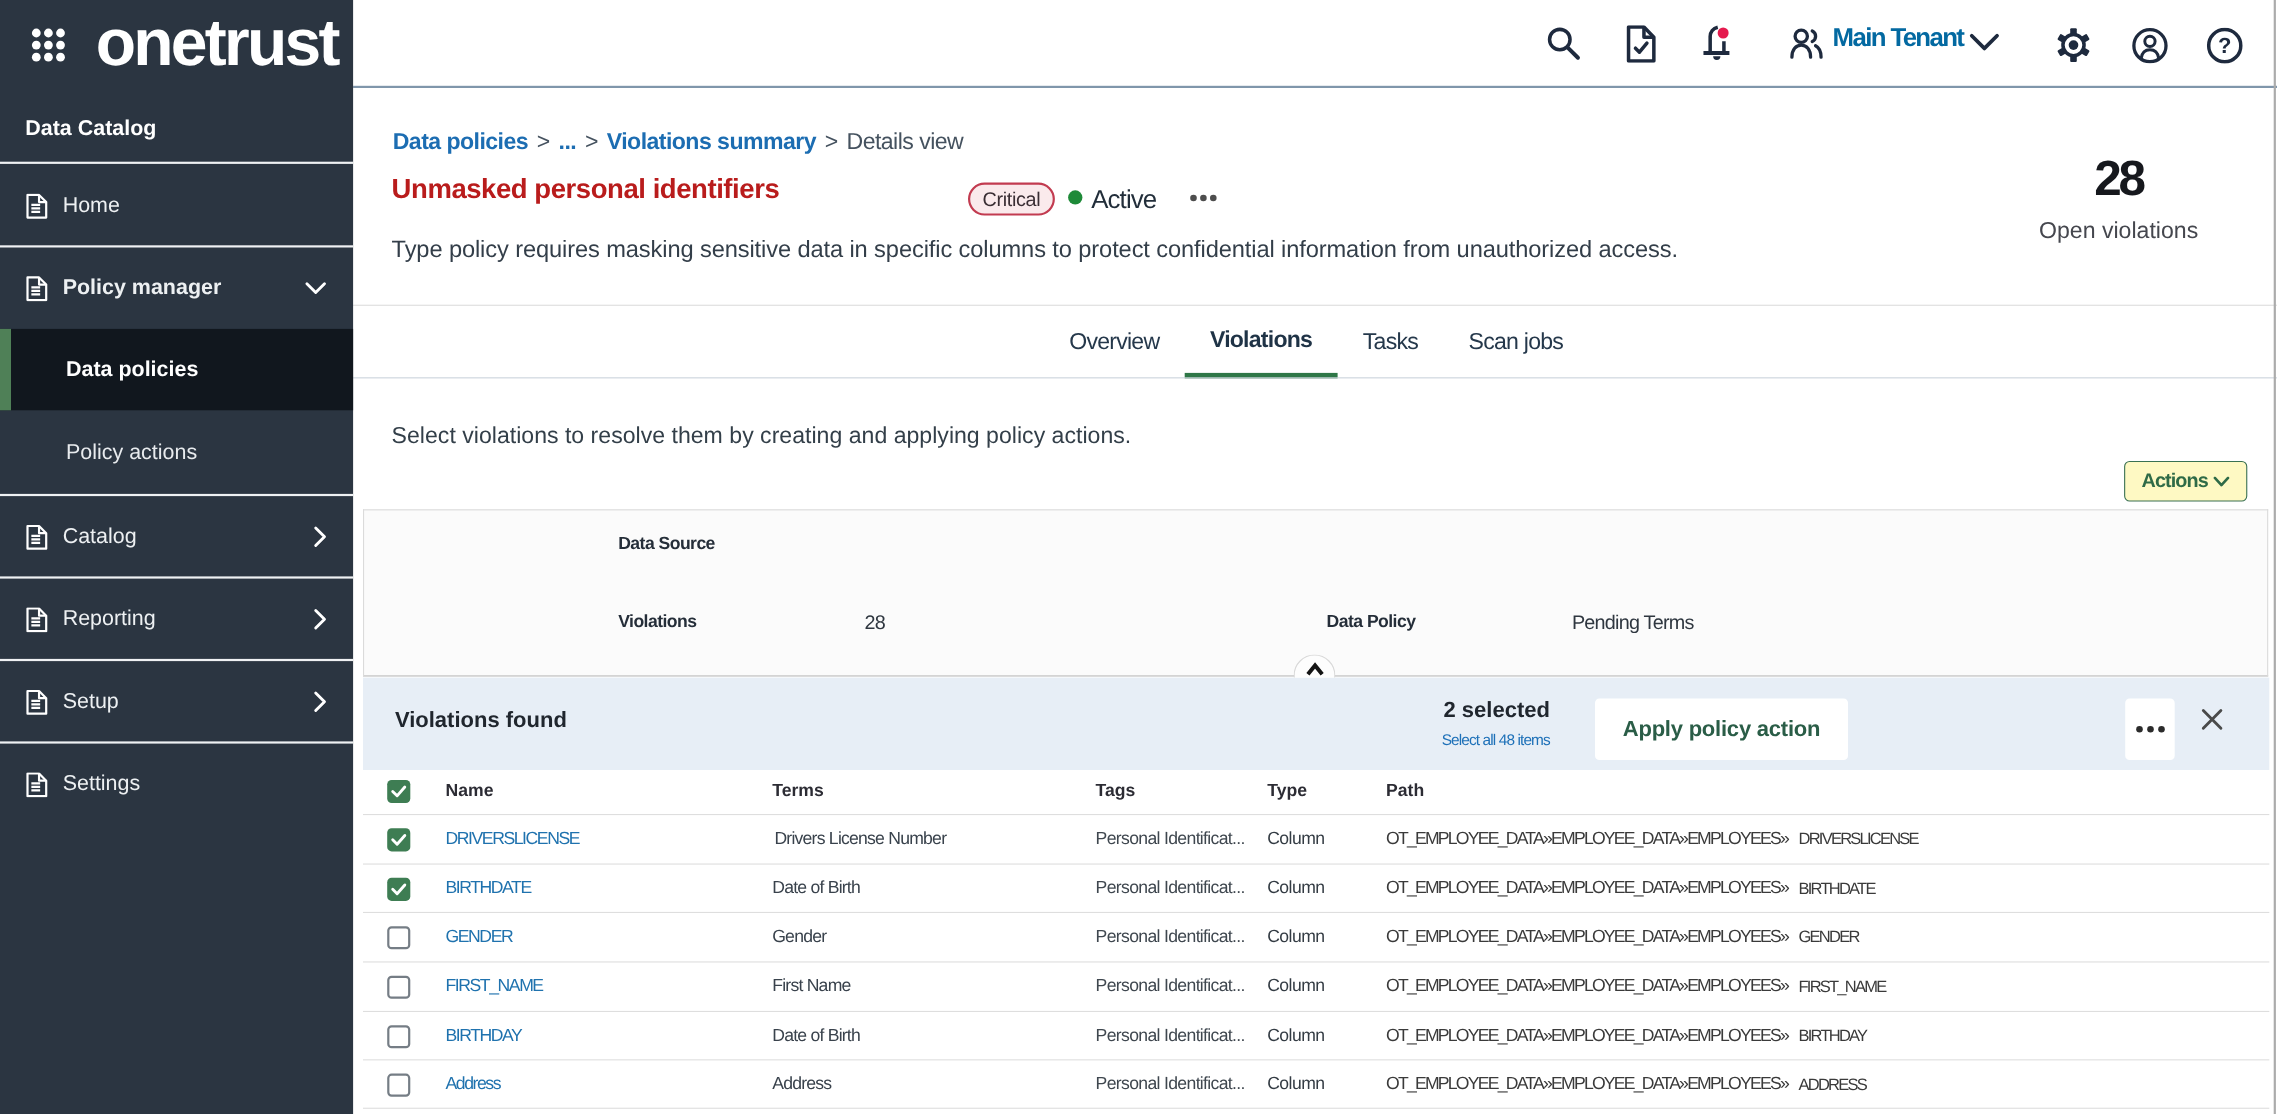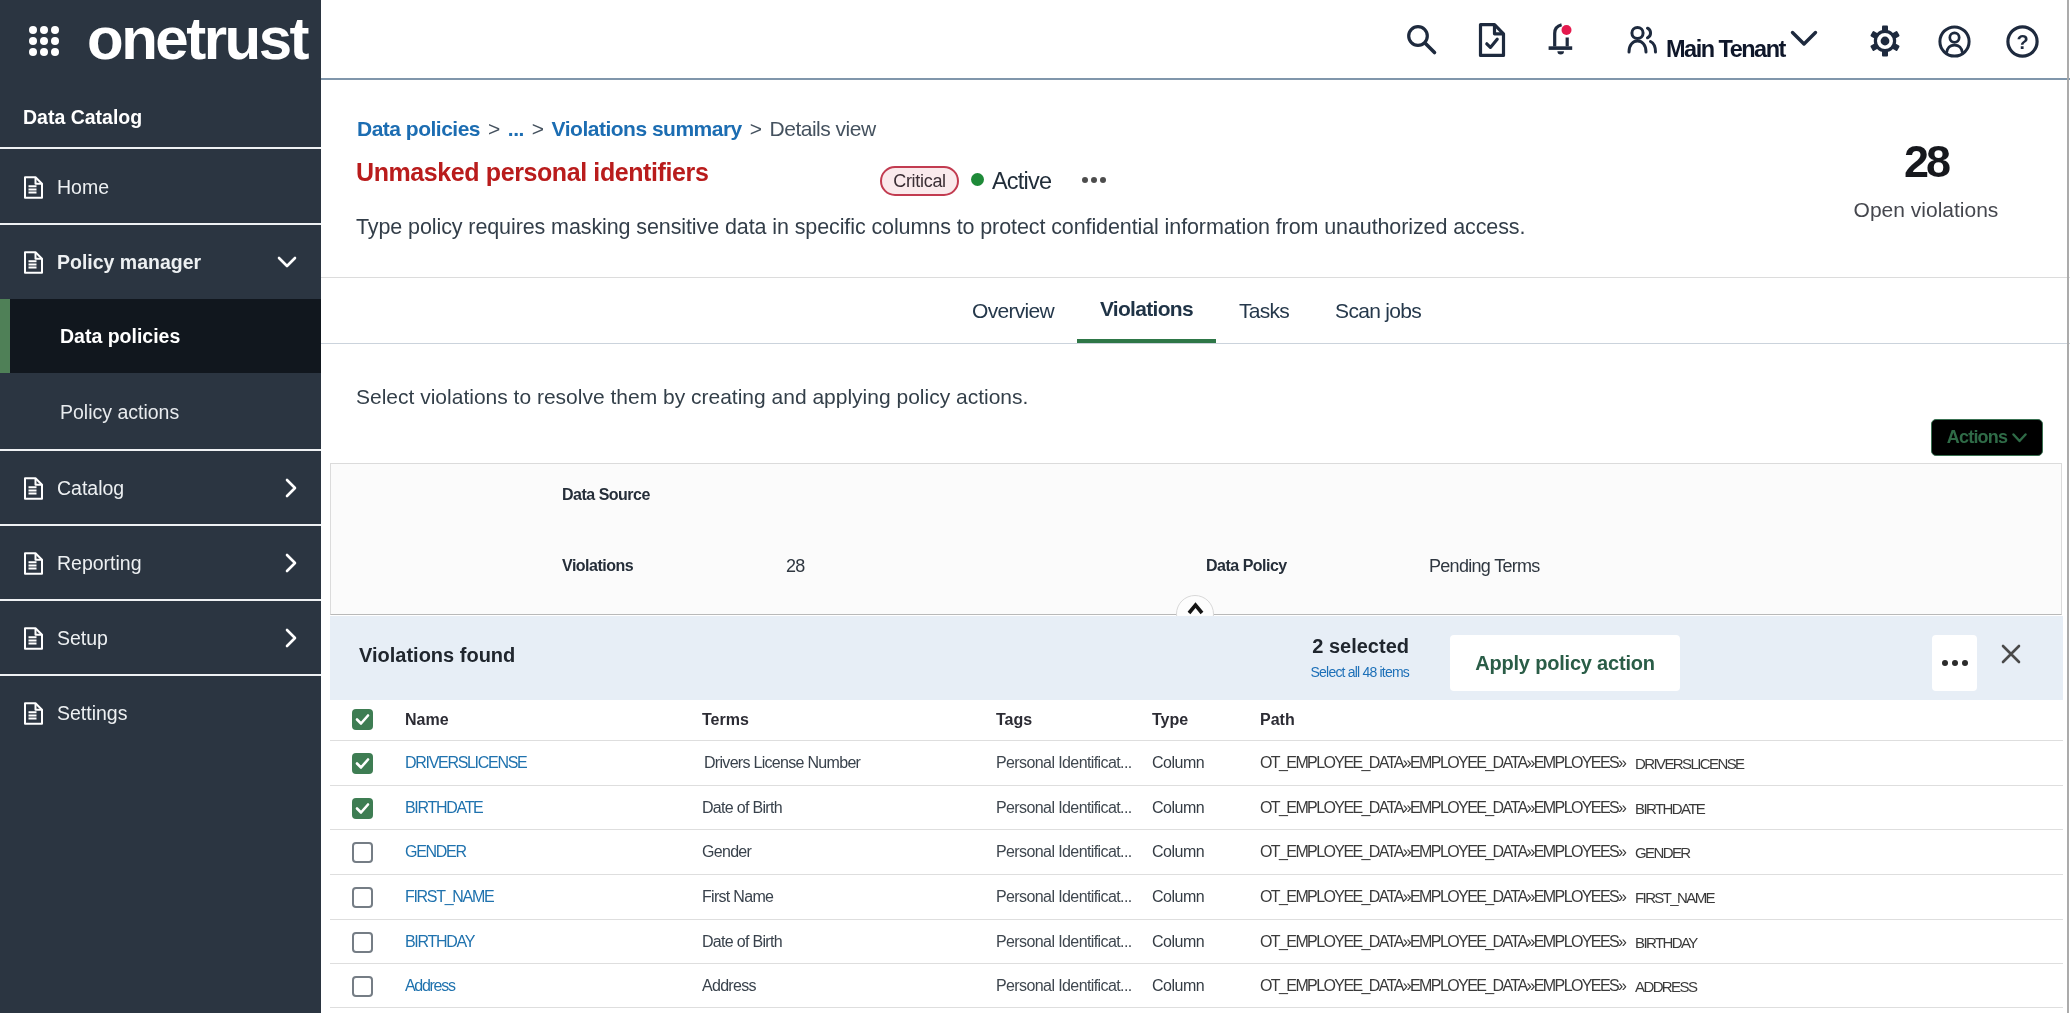"Main Tenant" #maintenant { color: #0f172a -> #0369a1; top: 36px -> 21px }
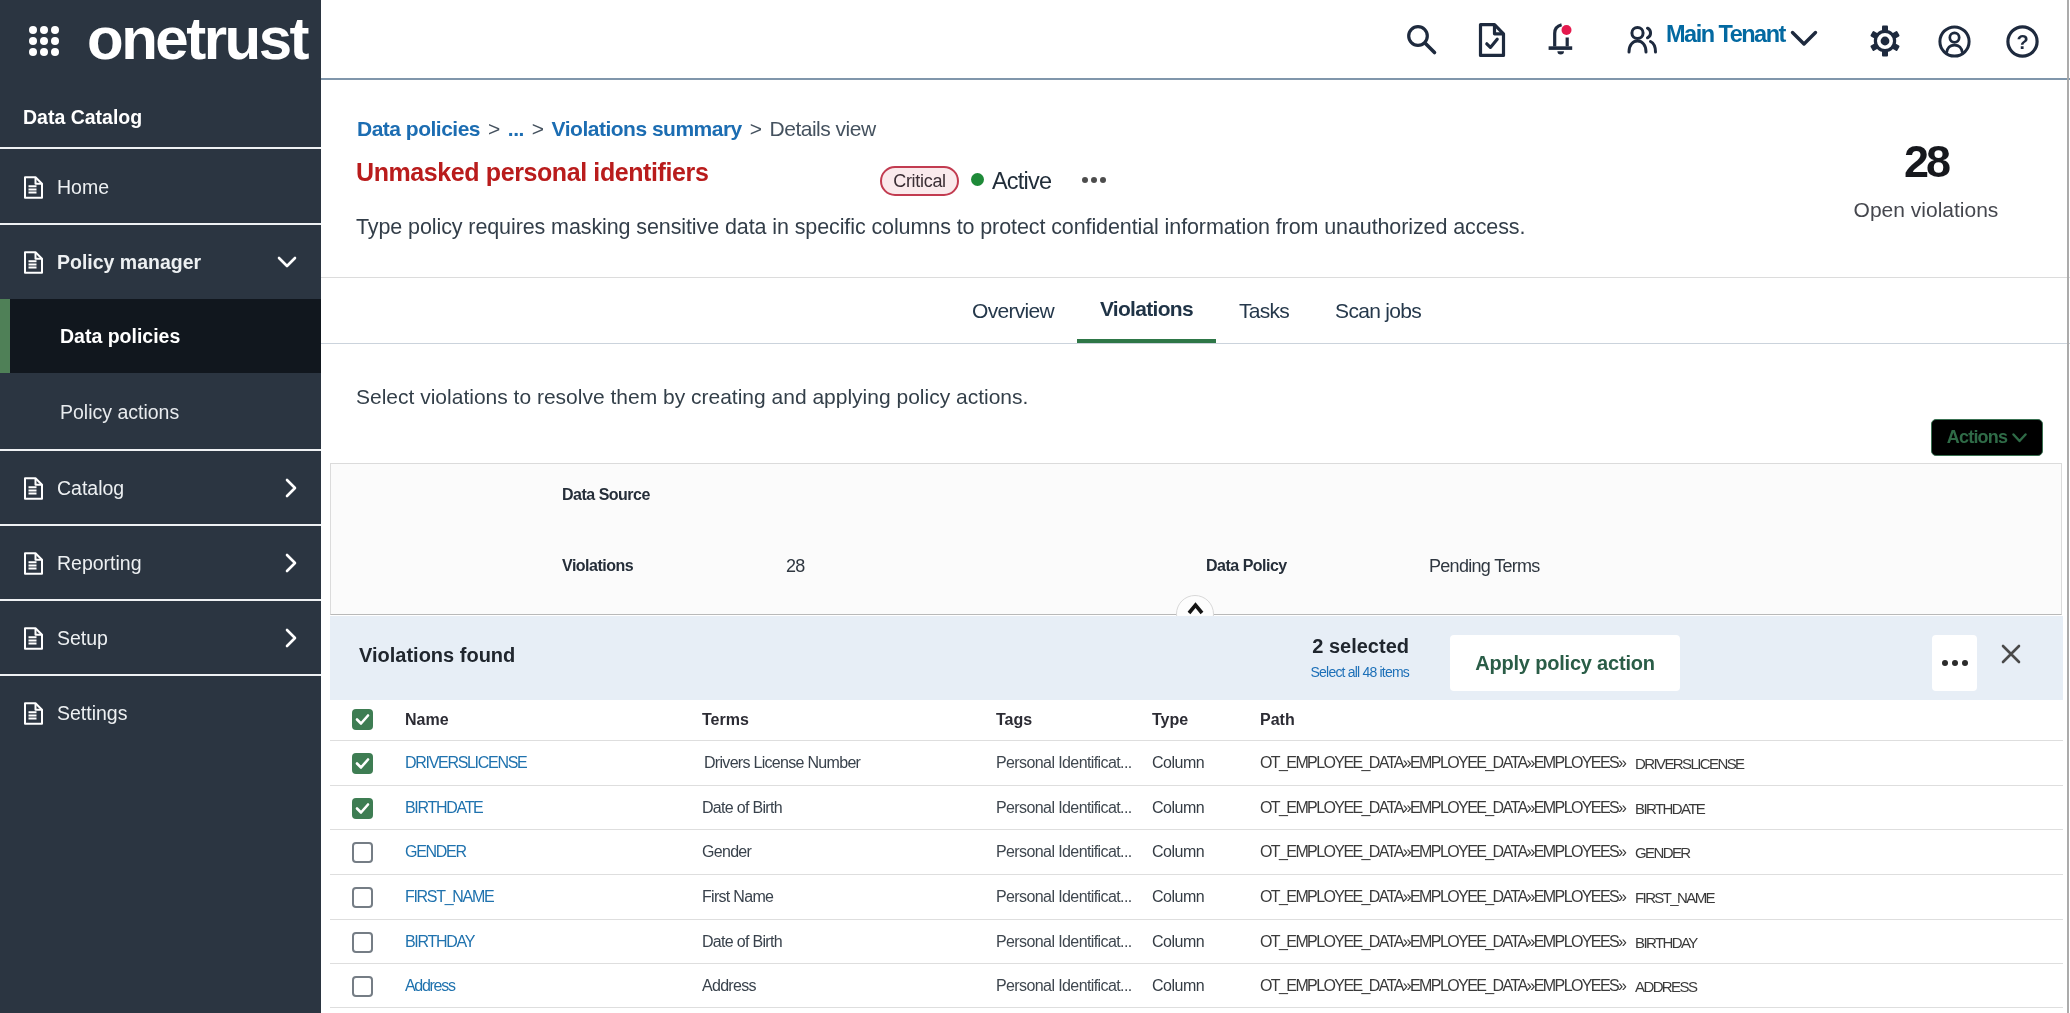"Actions" #actbtn { background: #000000 -> #fef9c3 }
